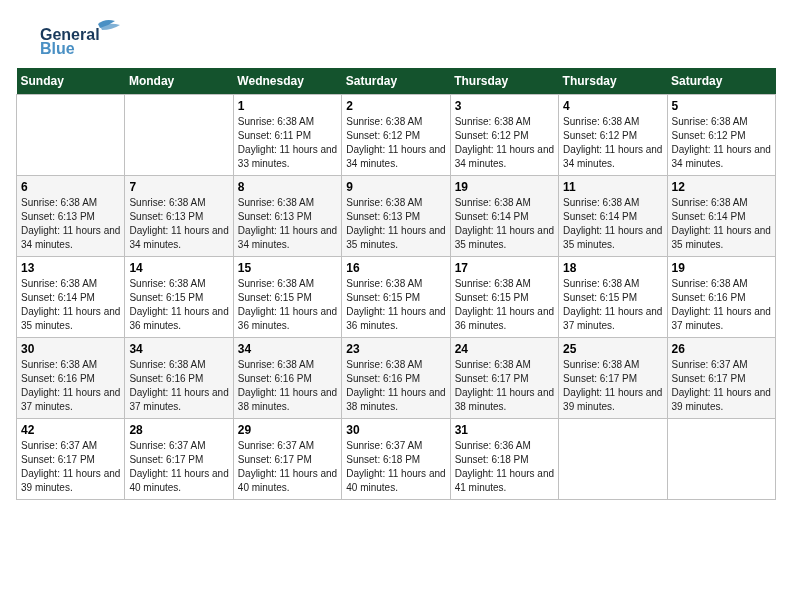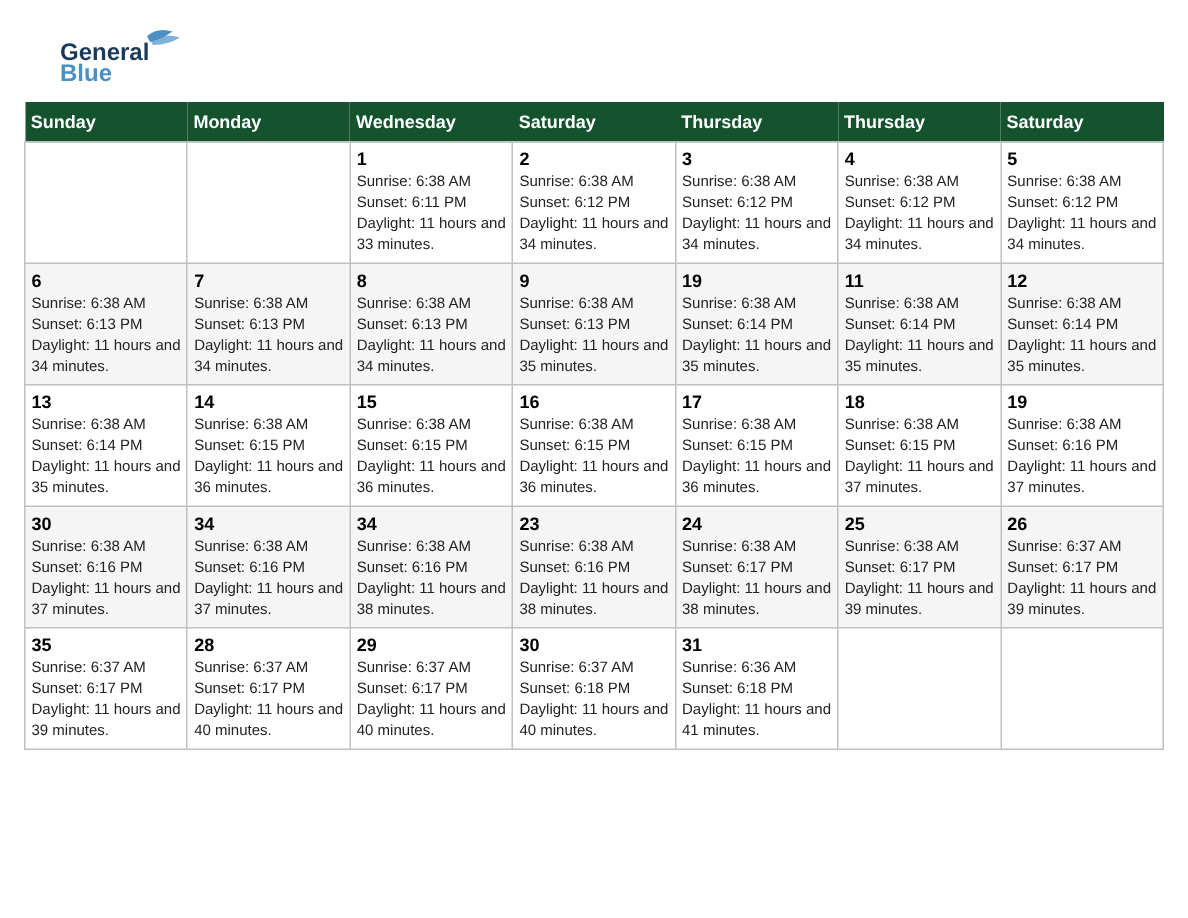"35" span.day-num { text: 35 -> 42 }
